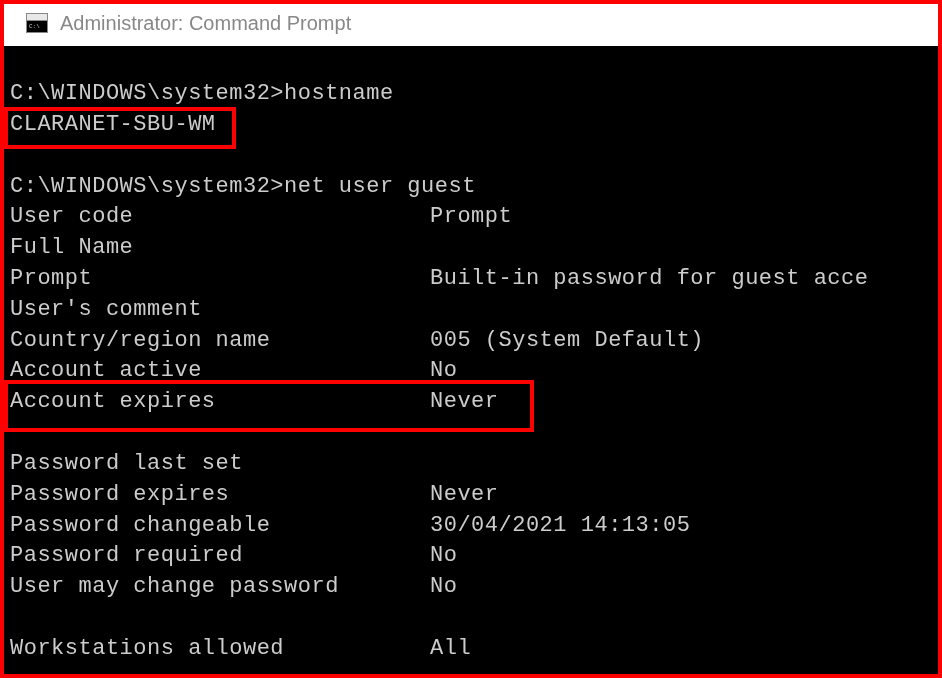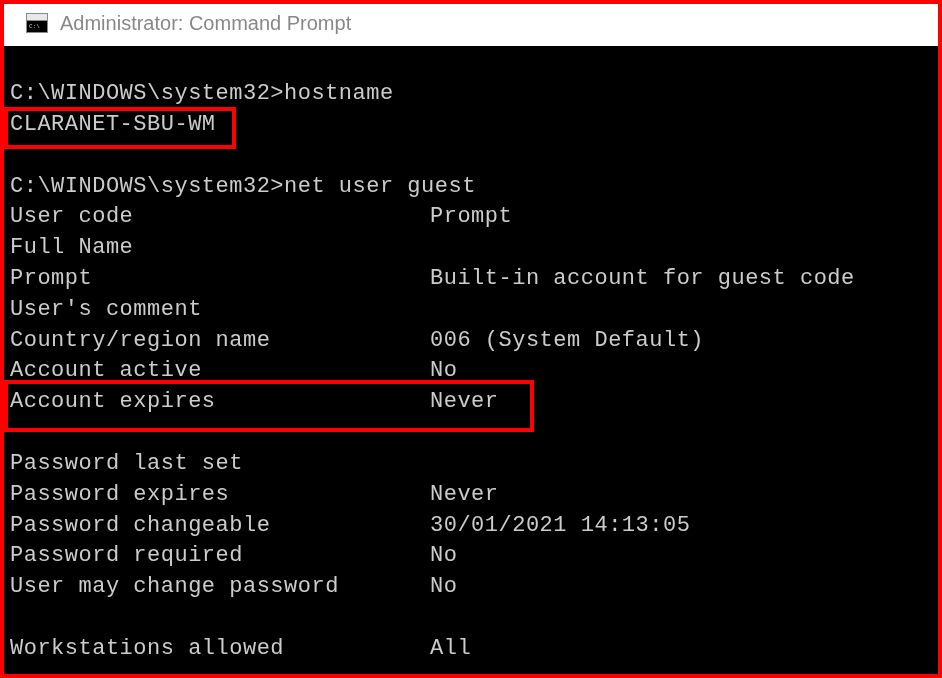"Built-in account for guest code" span.field-value { text: account for guest code -> password for guest acce }
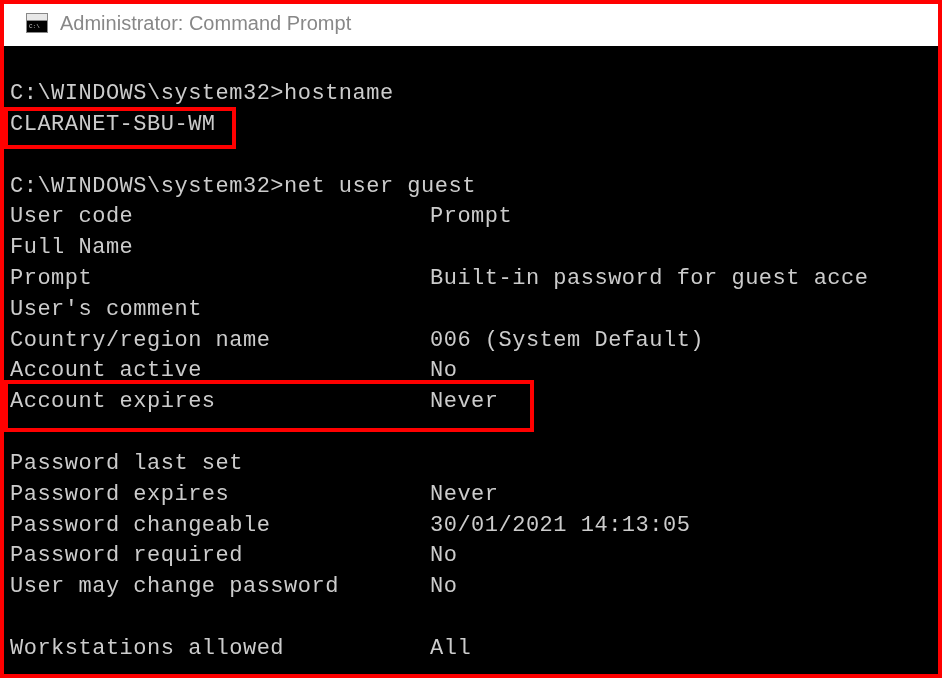"006 (System Default)" span.field-value { text: 006 -> 005 }
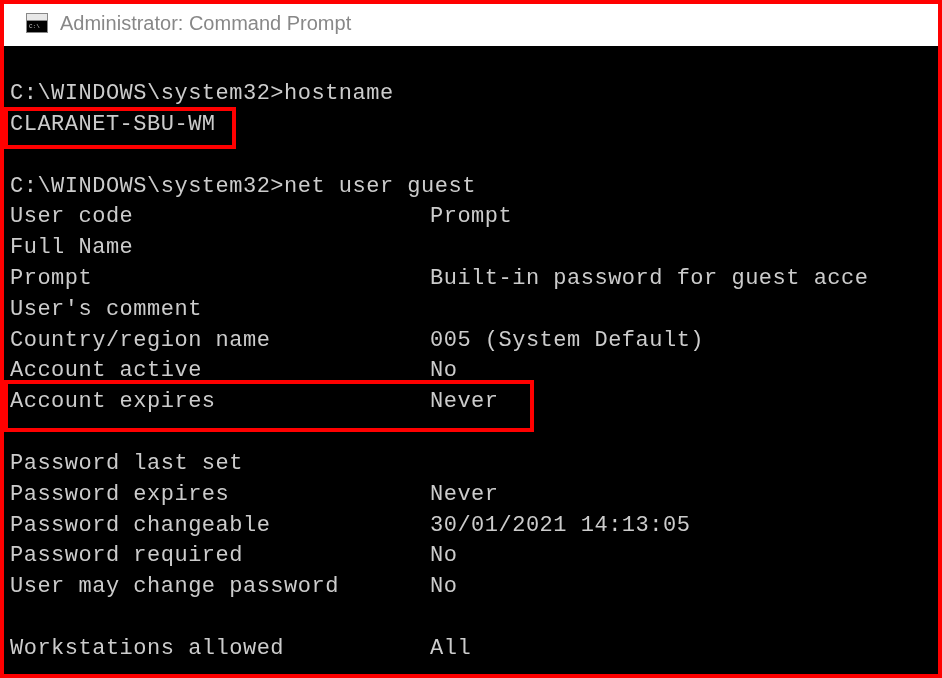"30/01/2021 14:13:05" span.field-value { text: 30/01/2021 -> 30/04/2021 }
